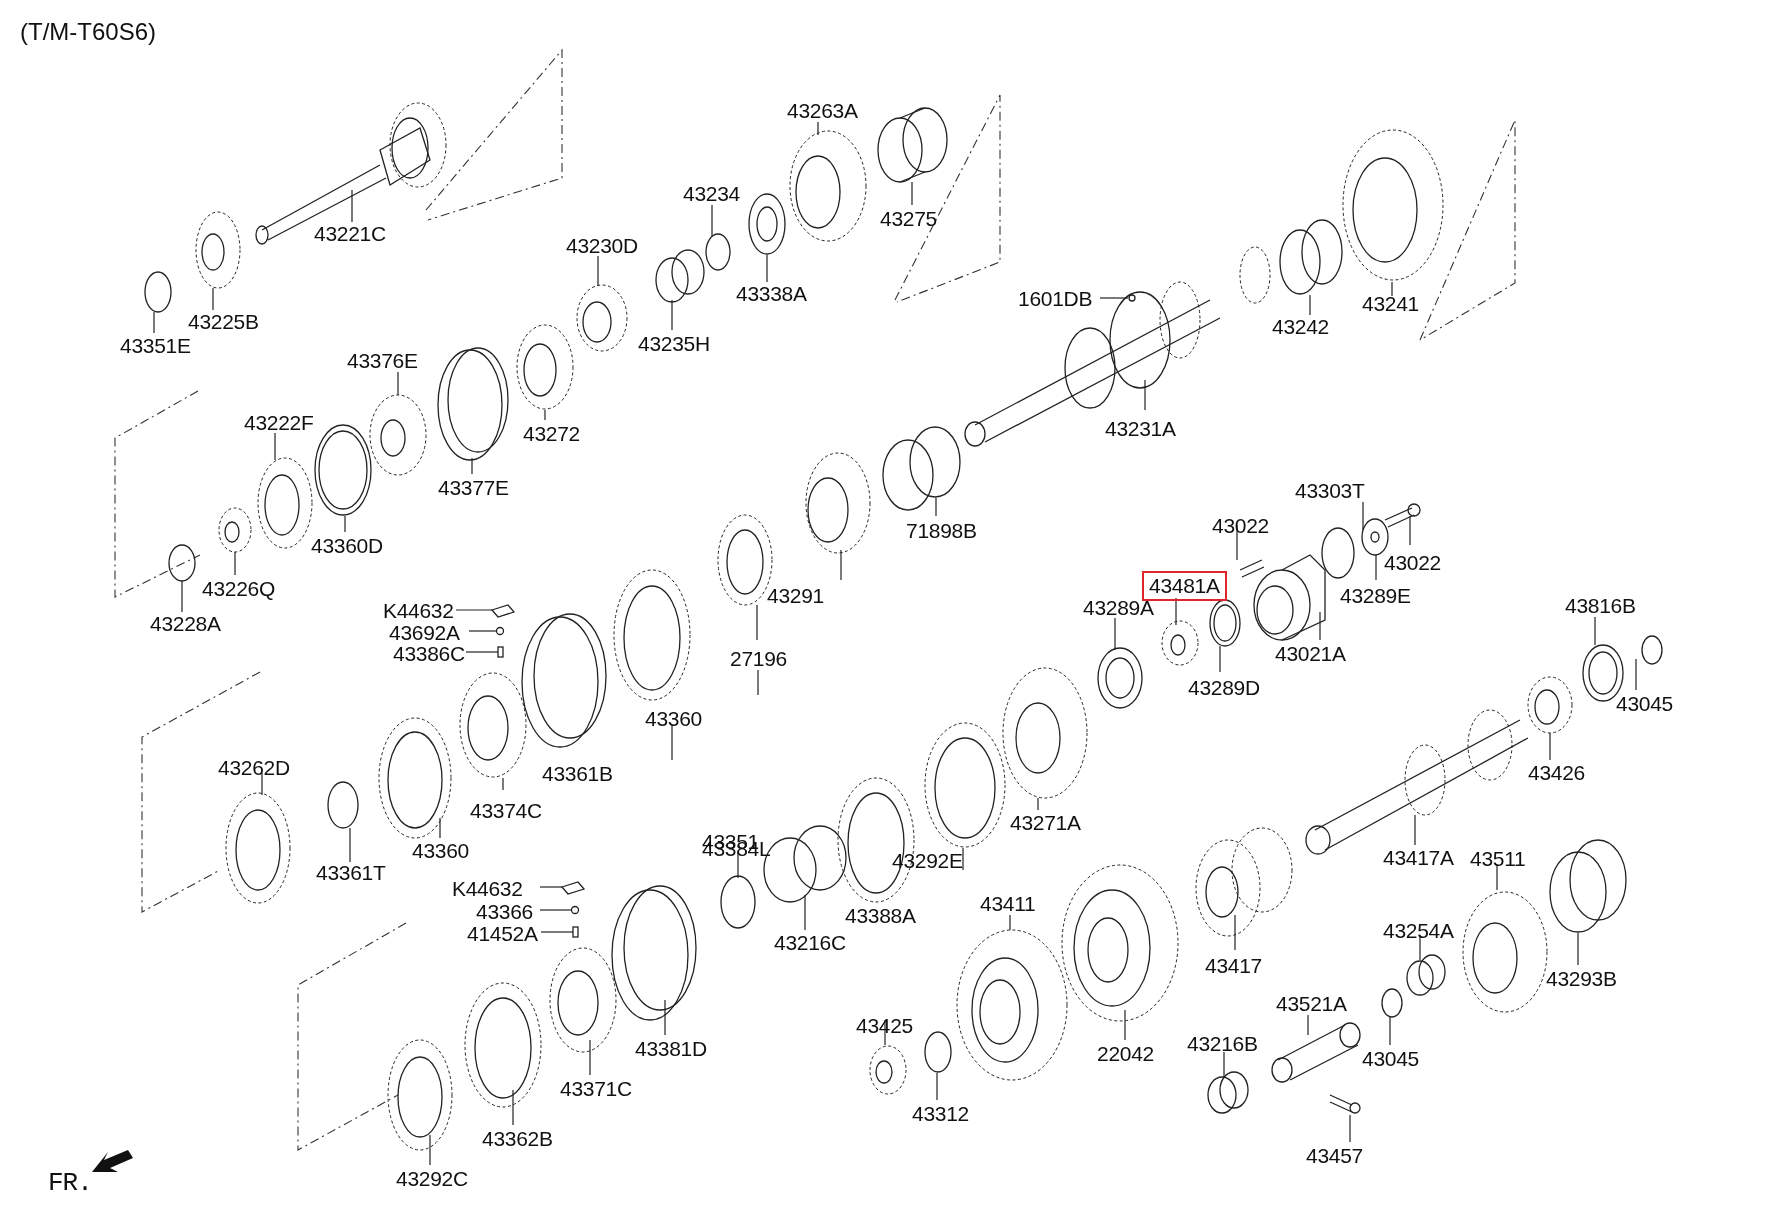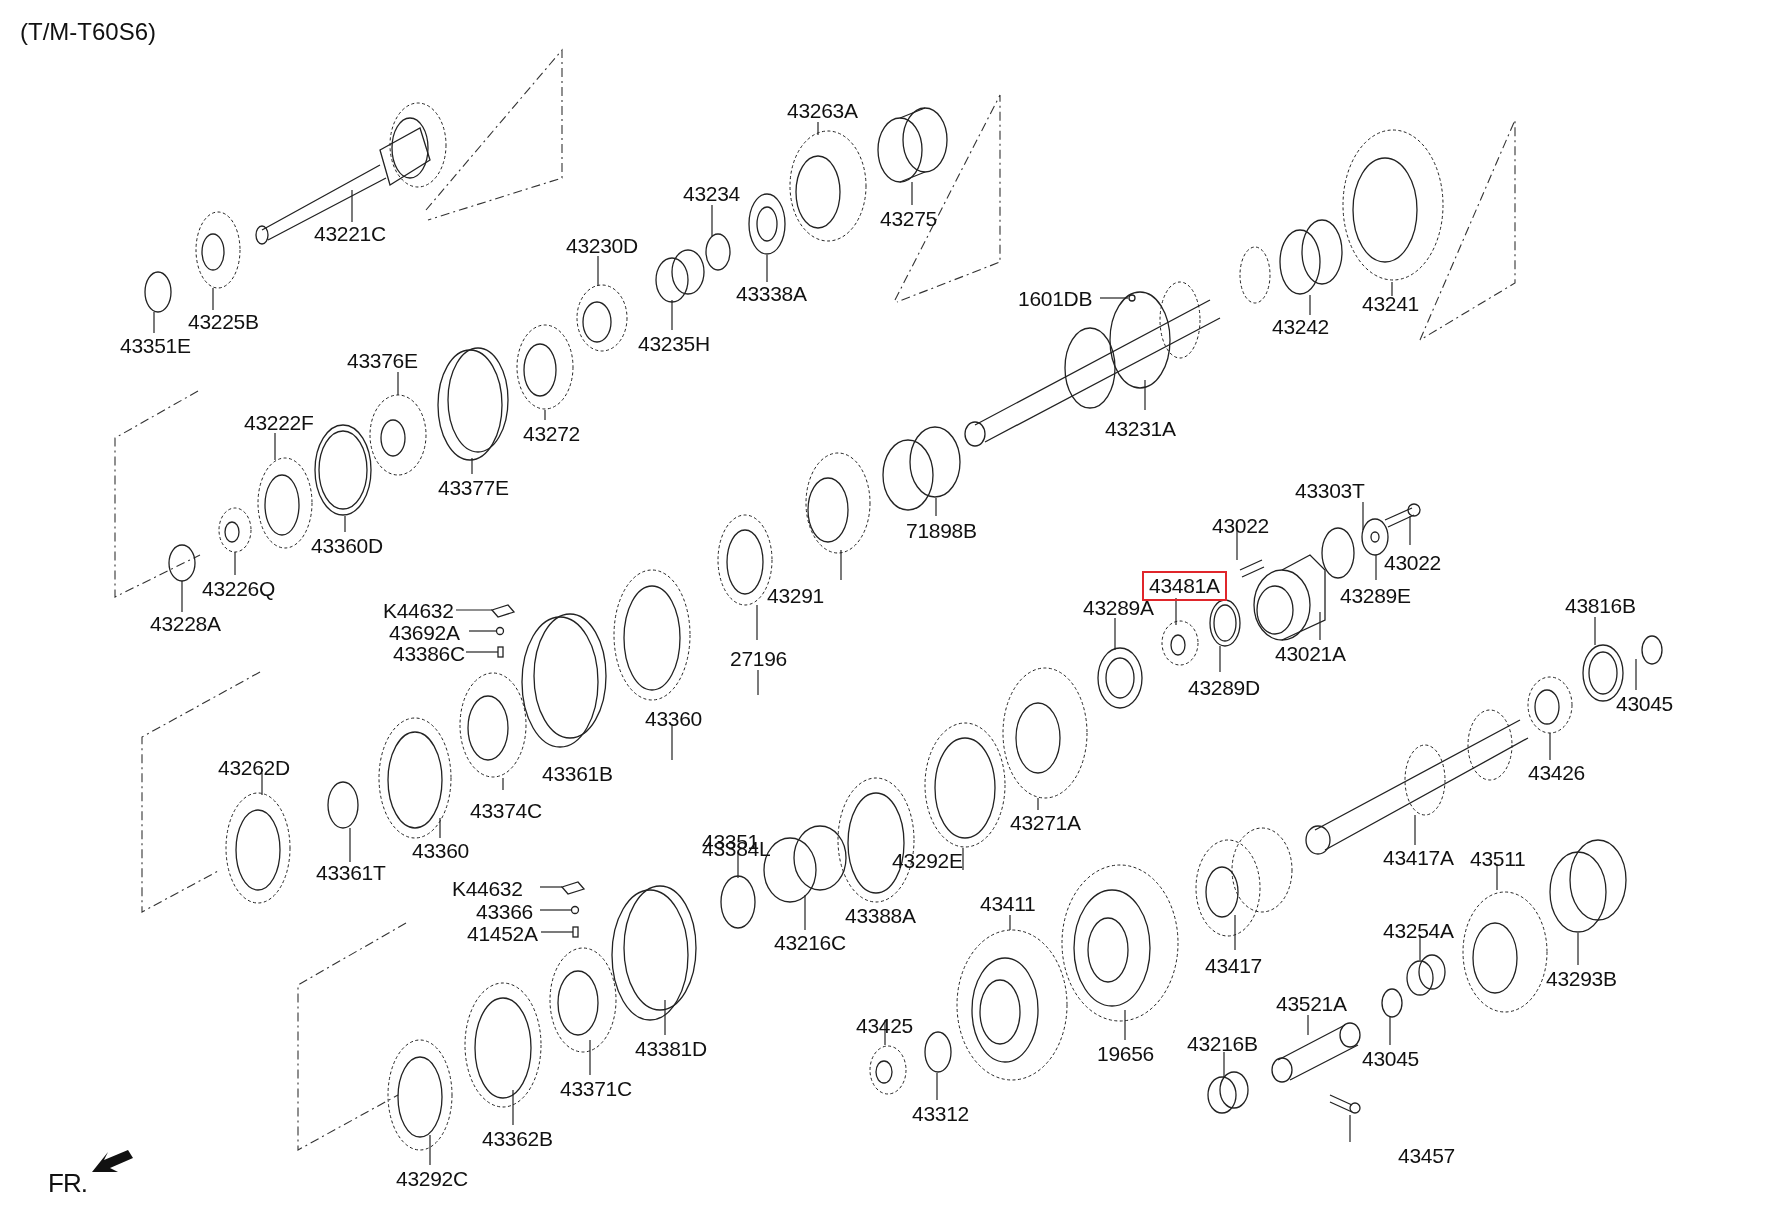"19656" div.lbl { text: 19656 -> 22042 }
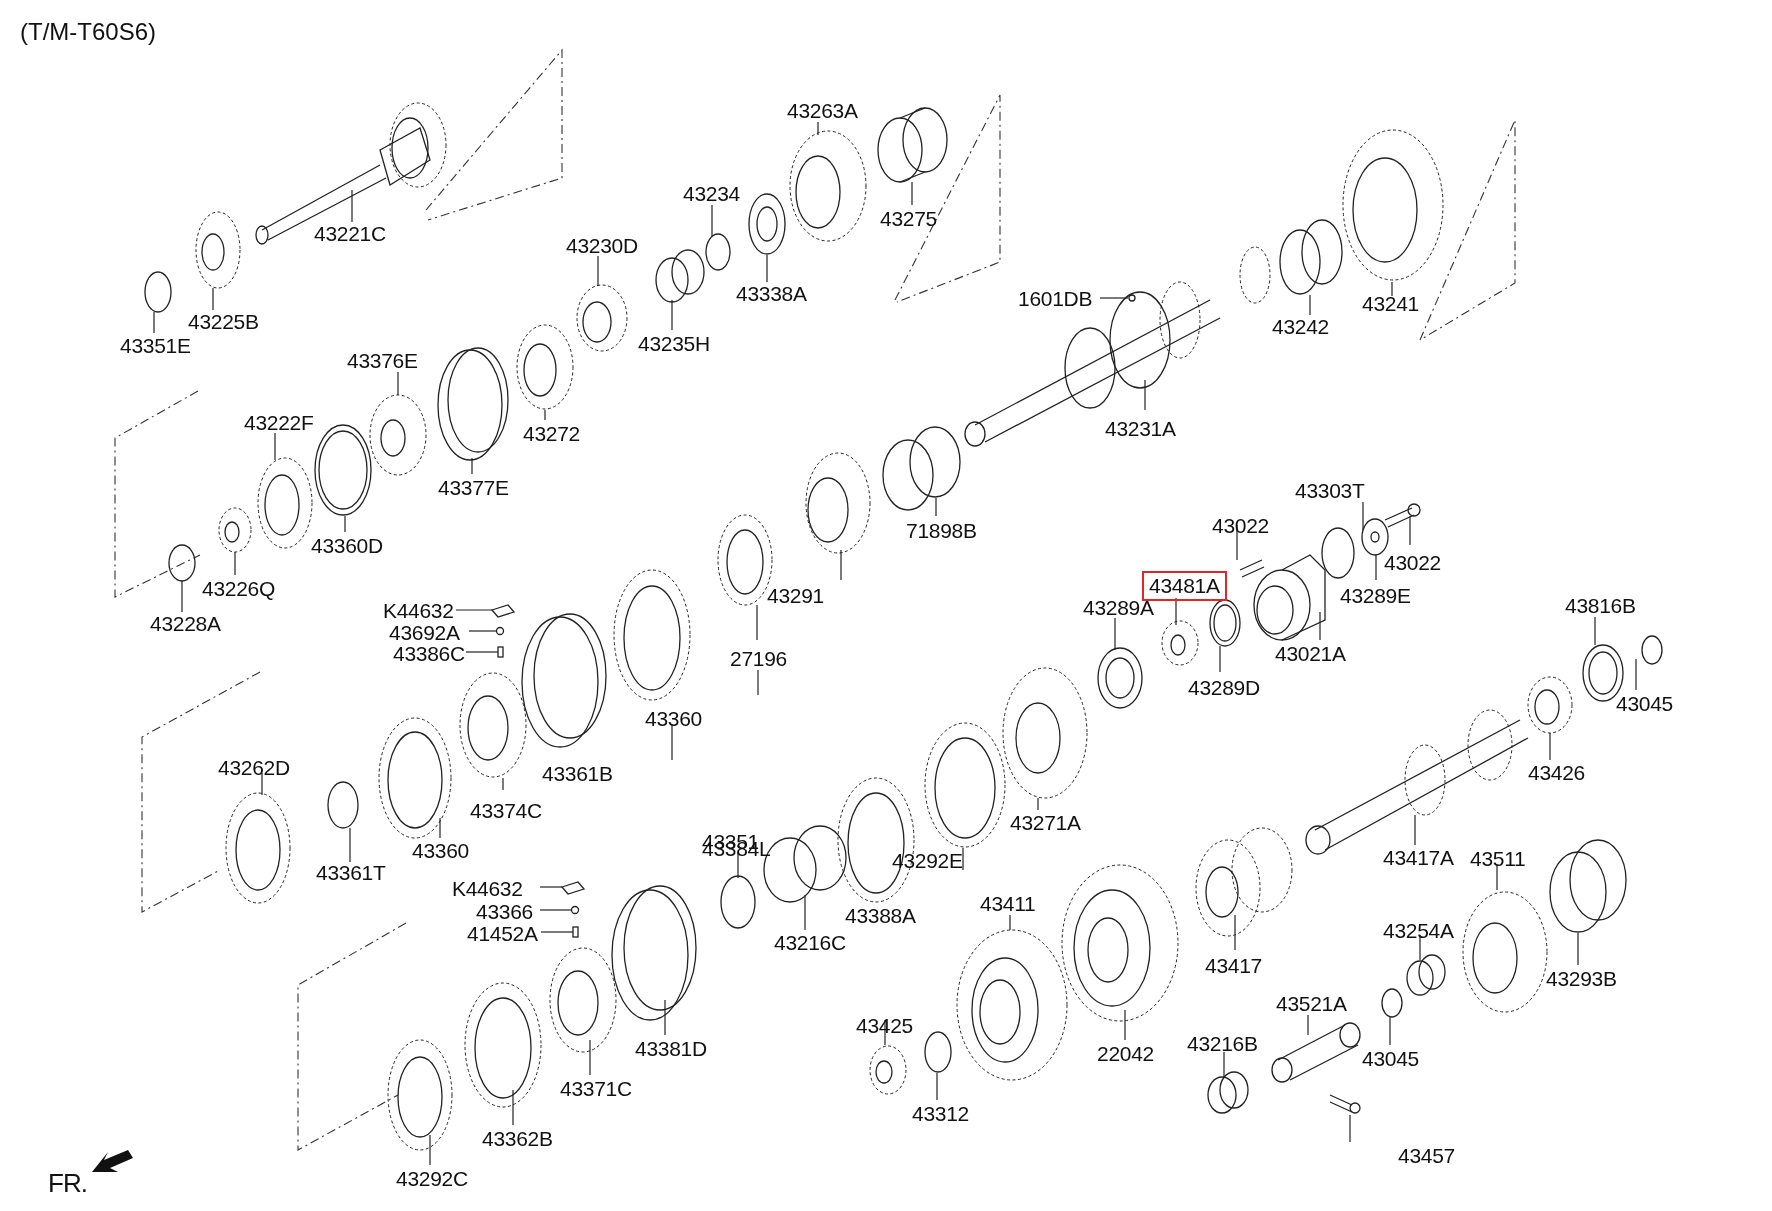"43457" div.lbl { left: 1398px -> 1306px }
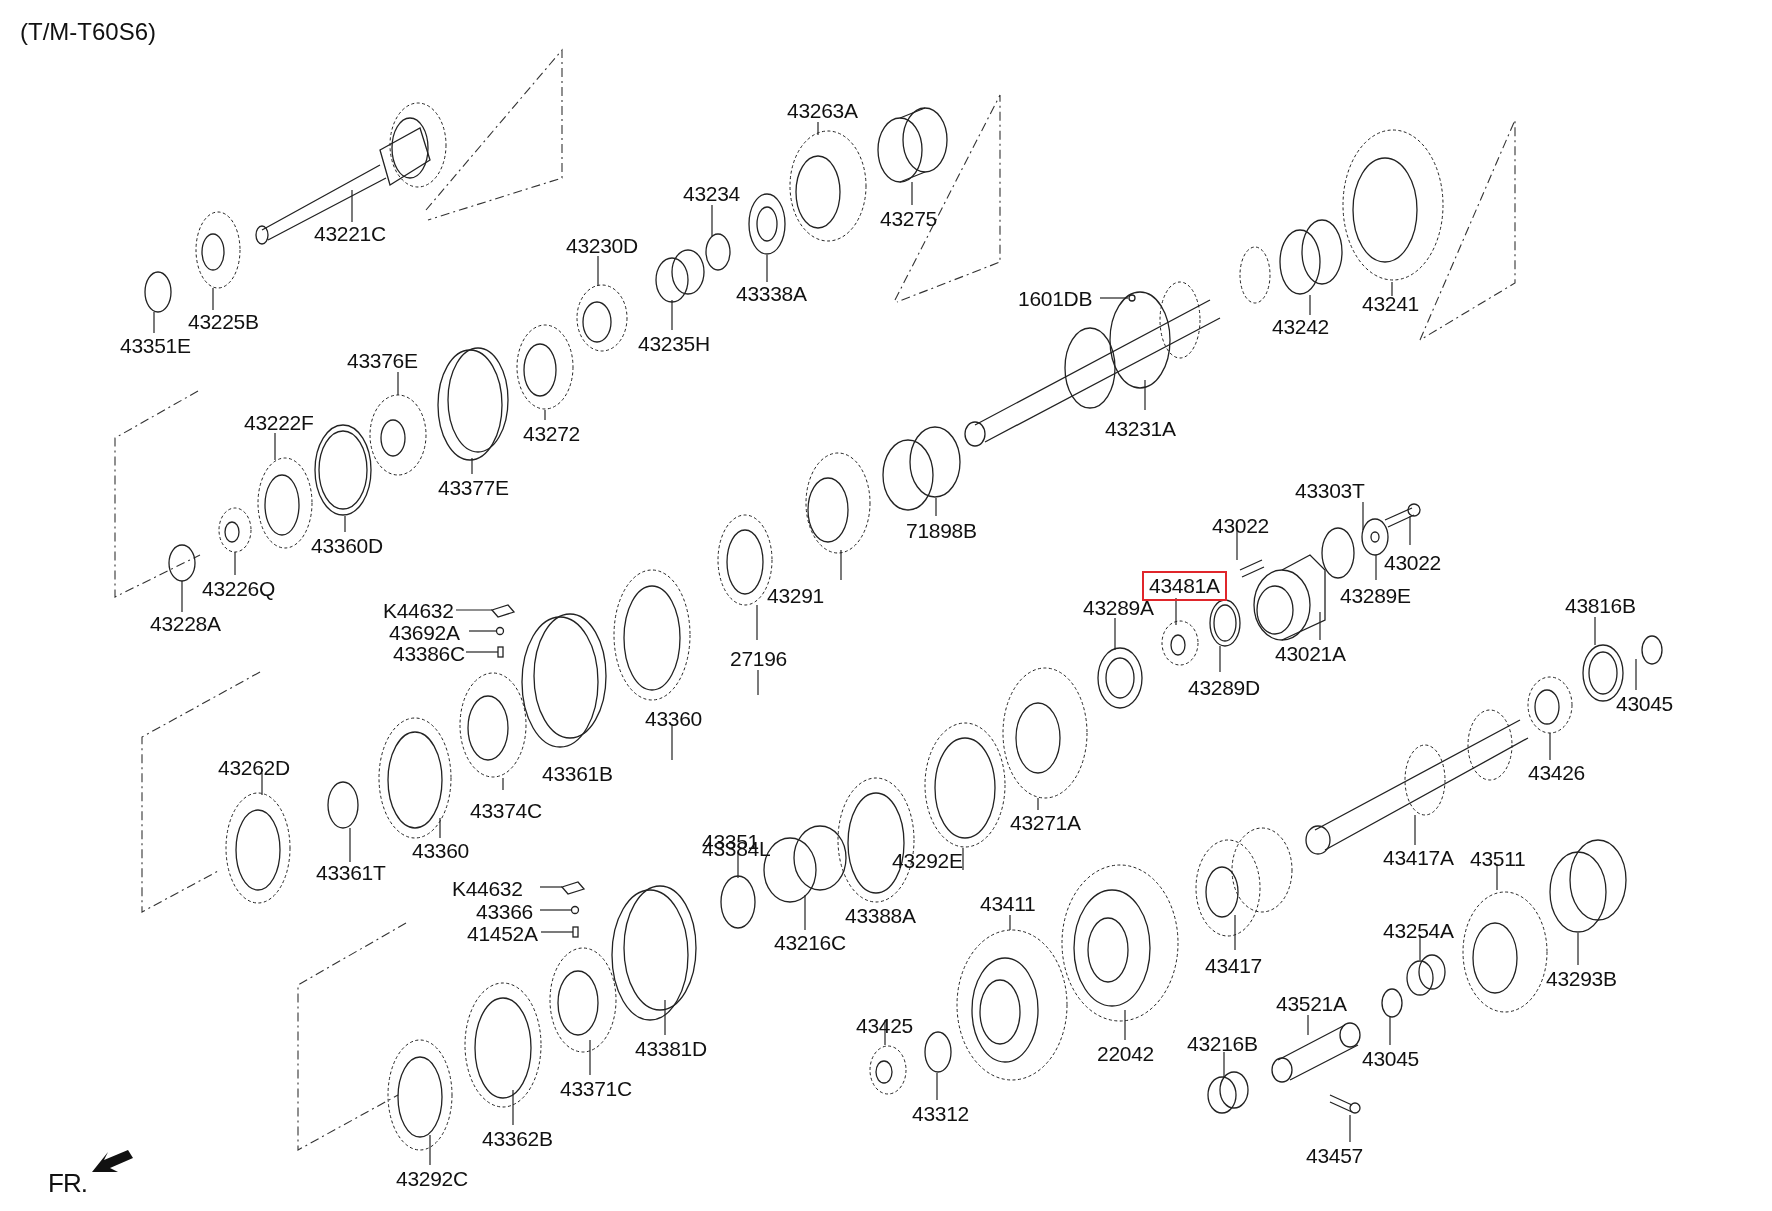"FR." .fr { font-family: none -> Liberation Mono, monospace }
